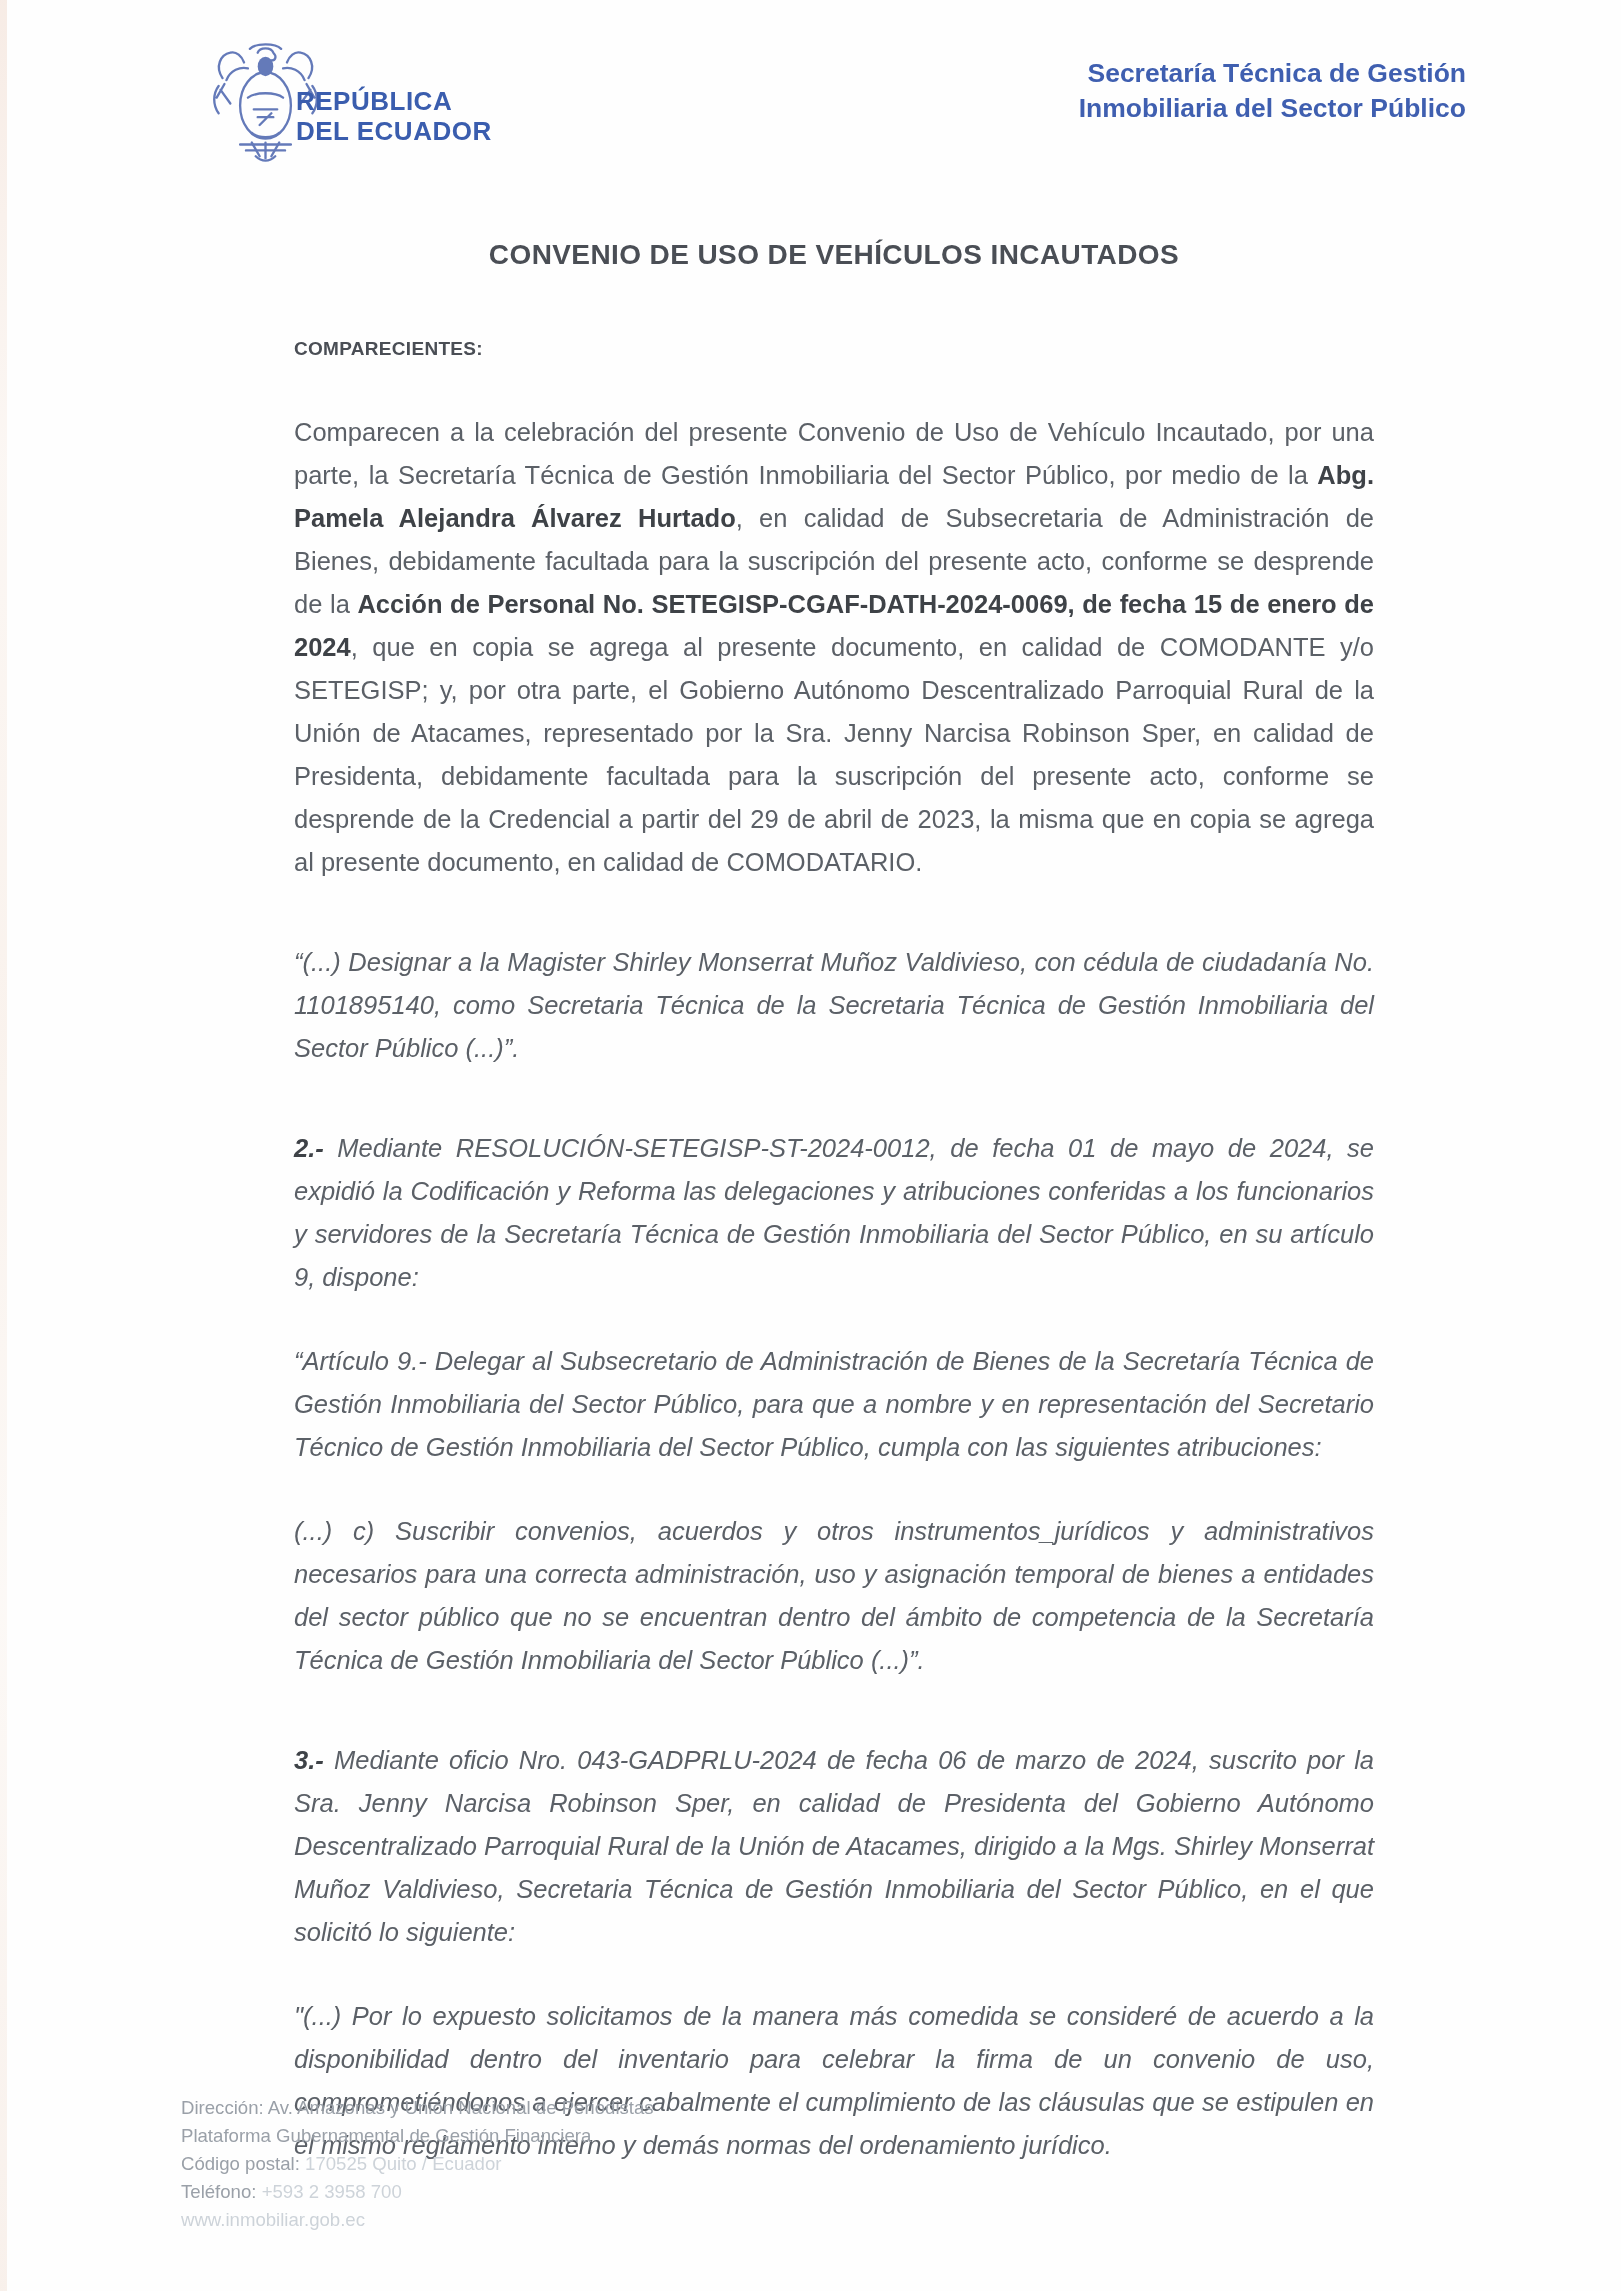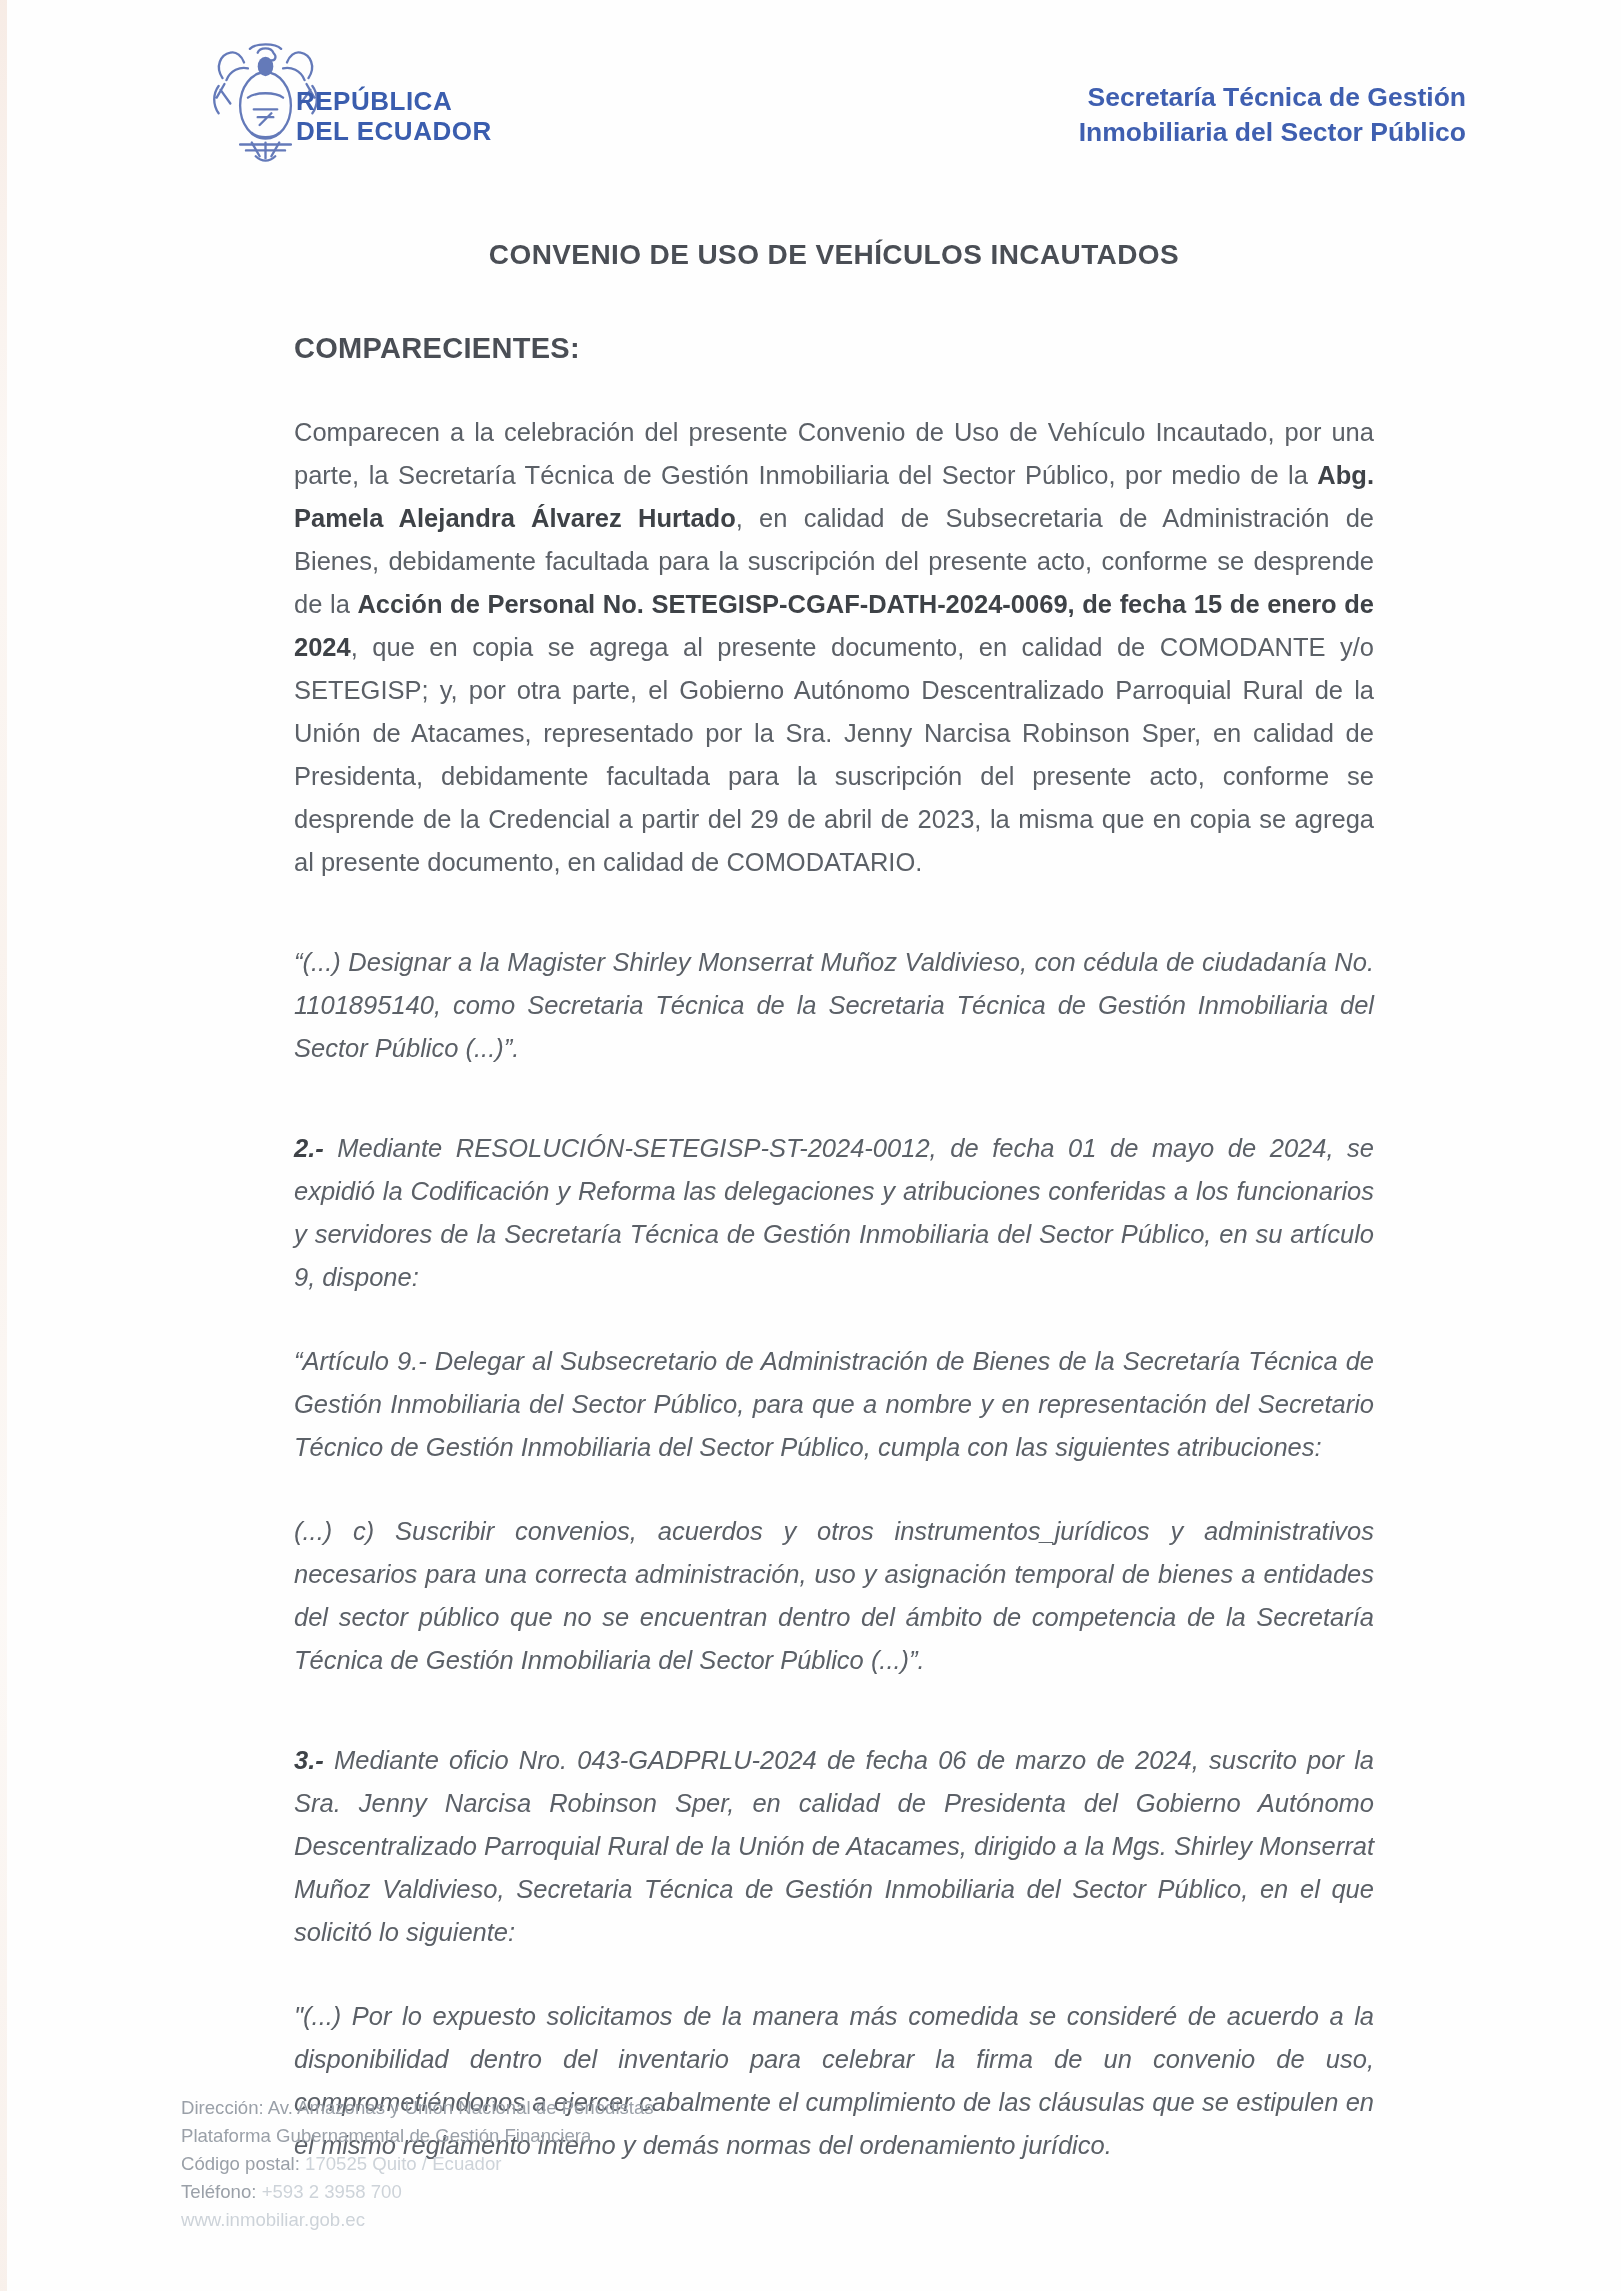"Secretaría Técnica de Gestión" .org-right { top: 80px -> 56px }
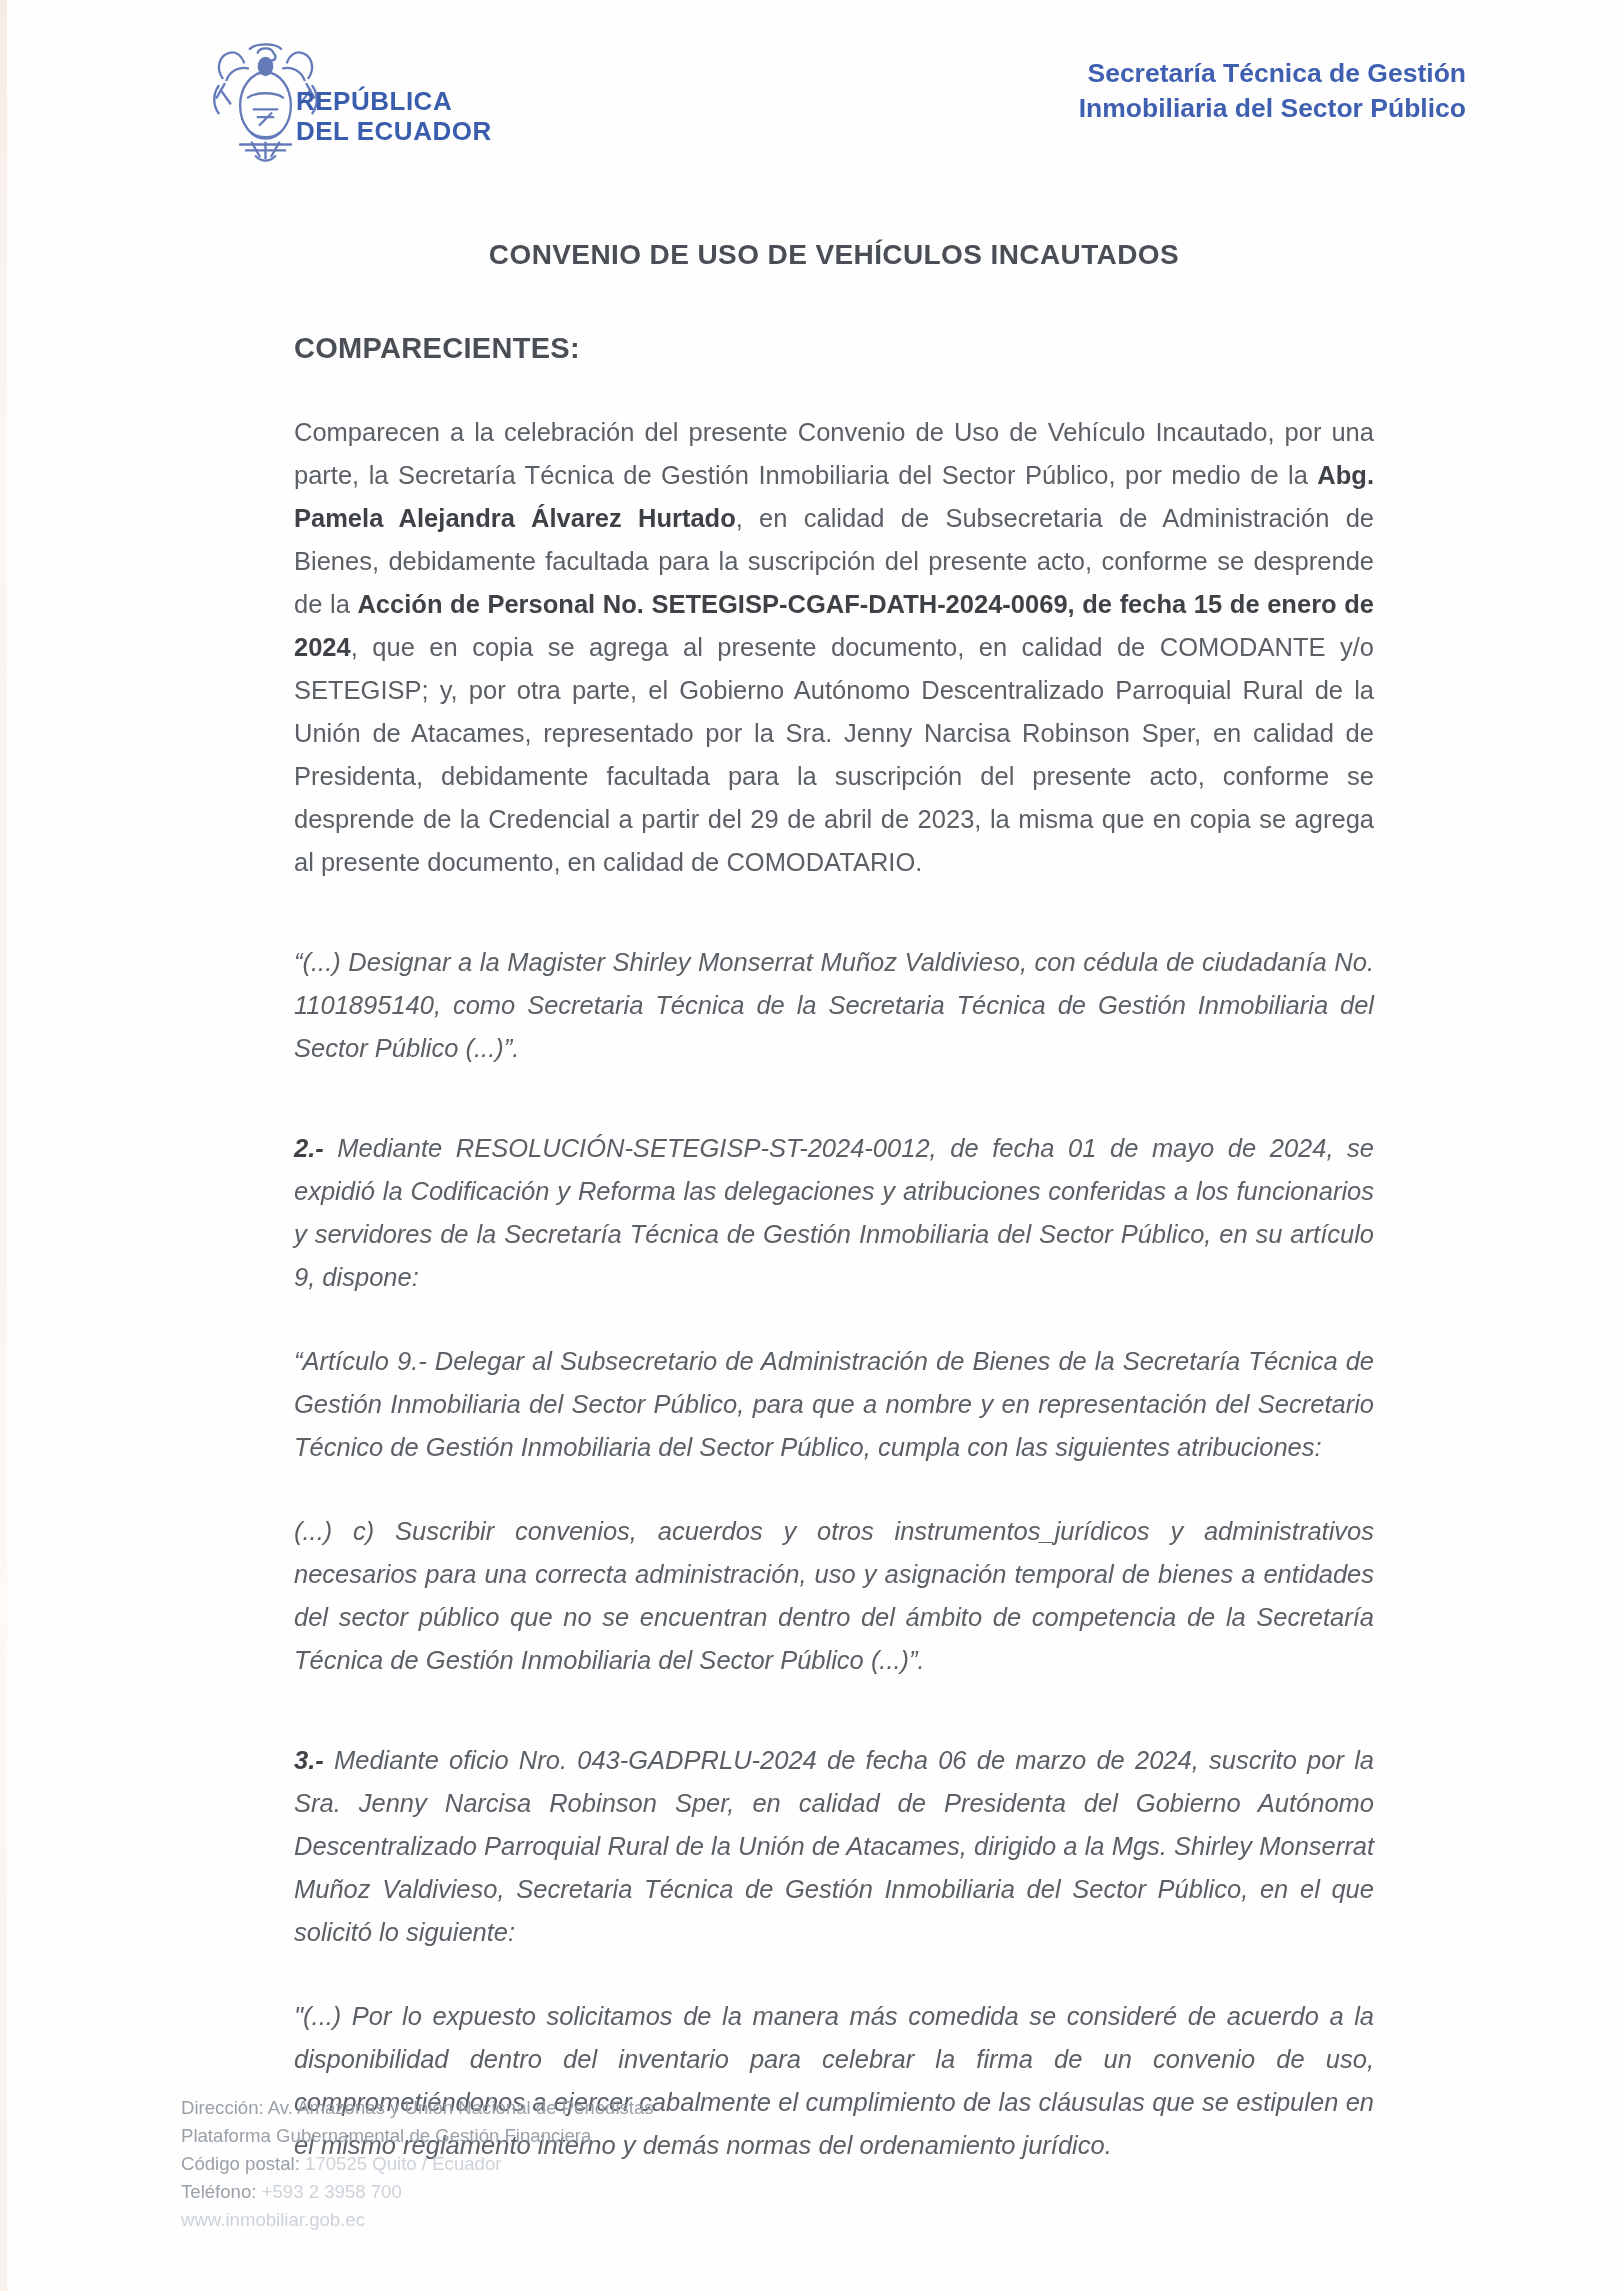"COMPARECIENTES:" .sec-heading { font-size: 29px -> 19px }
